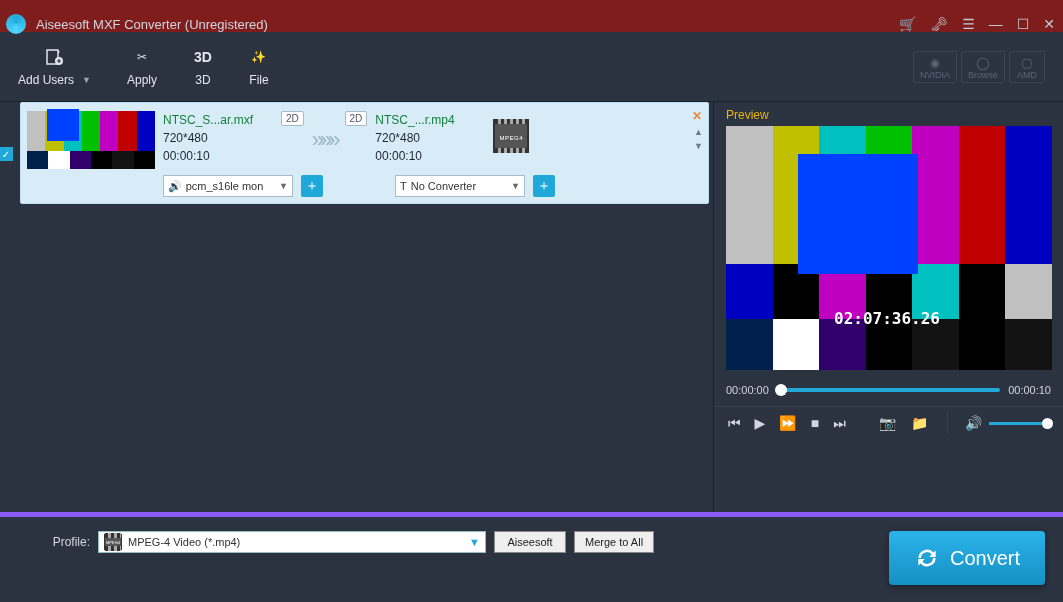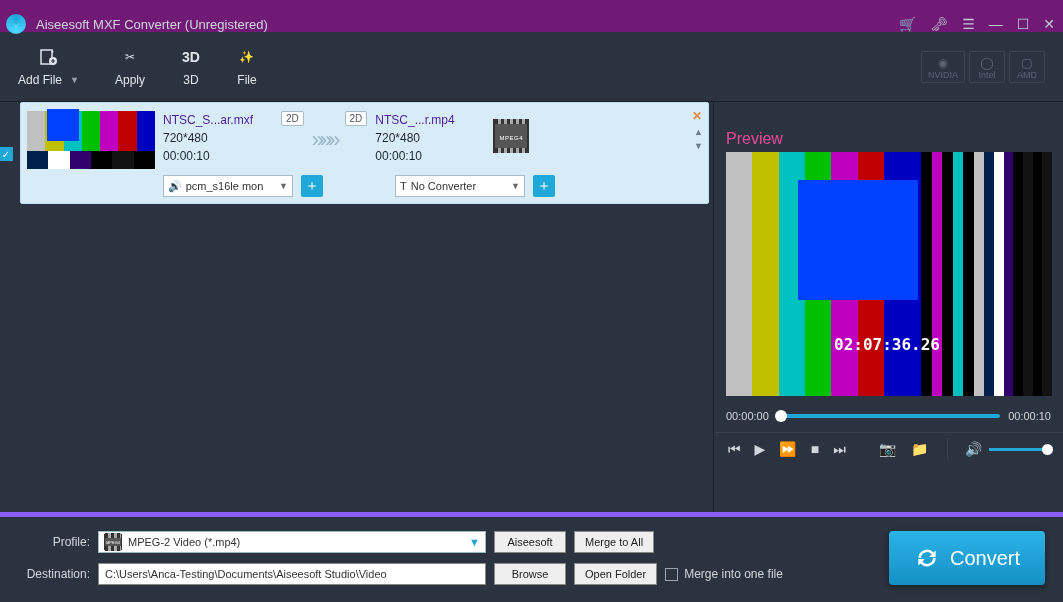"Aiseesoft MXF Converter (Unregistered)" .titlebar { background: #701a75 -> #7f1d1d }
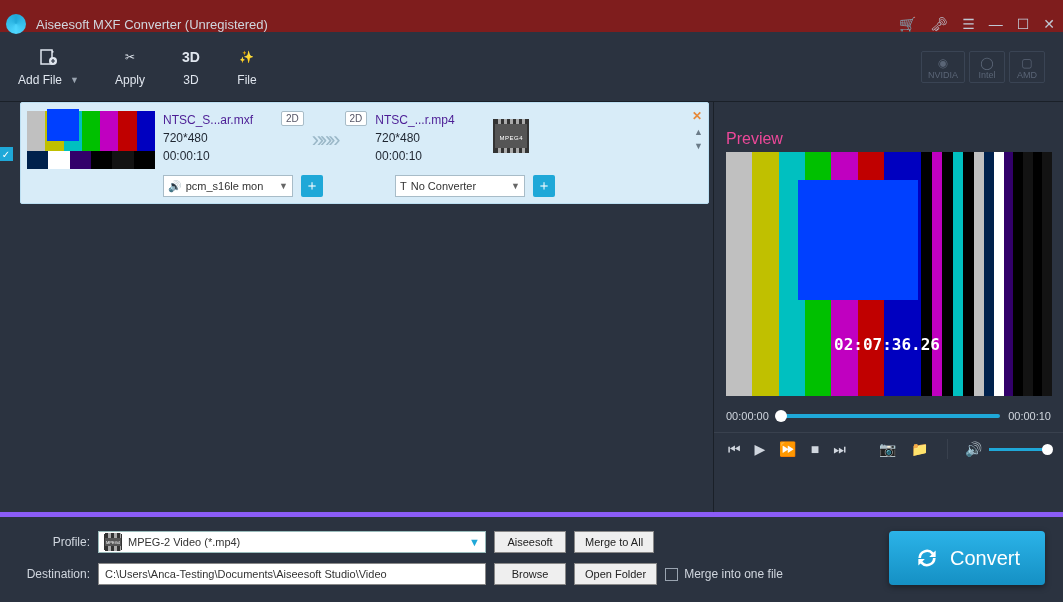"Add File" span { text: File -> Users }
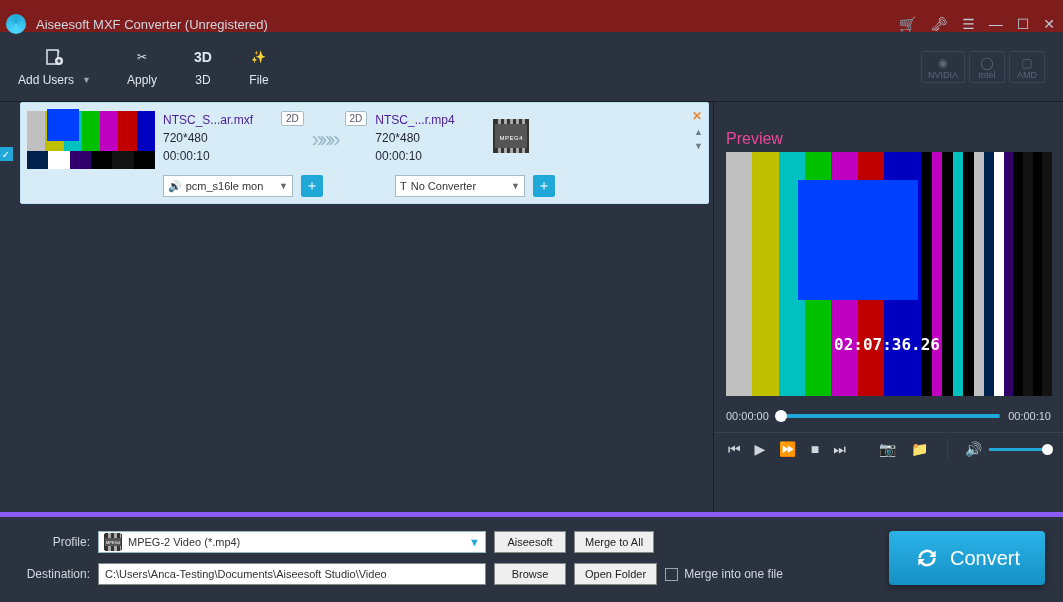"Intel" span { text: Intel -> Browse }
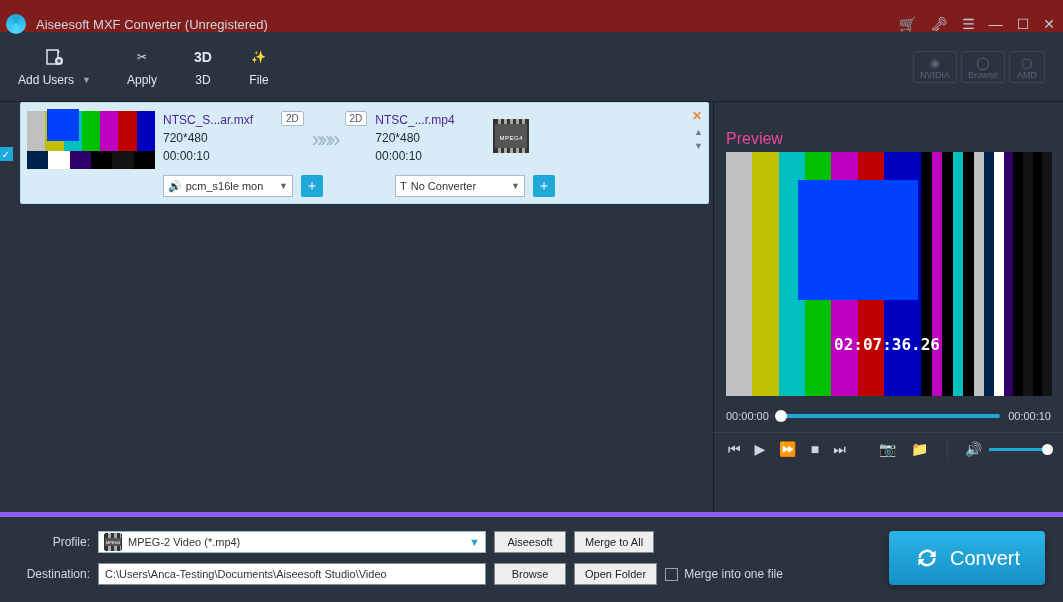"NTSC_S...ar.mxf" .fn { color: #4c1d95 -> #15803d }
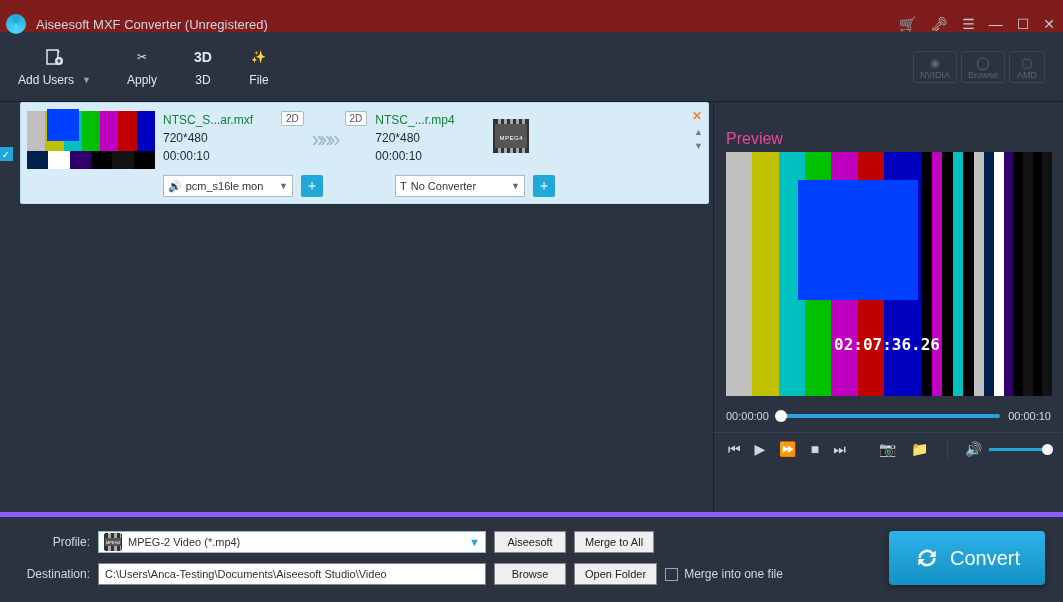"Preview" .preview-head { color: #ec4899 -> #eab308; font-size: 16px -> 12px; margin-top: 22px -> none }
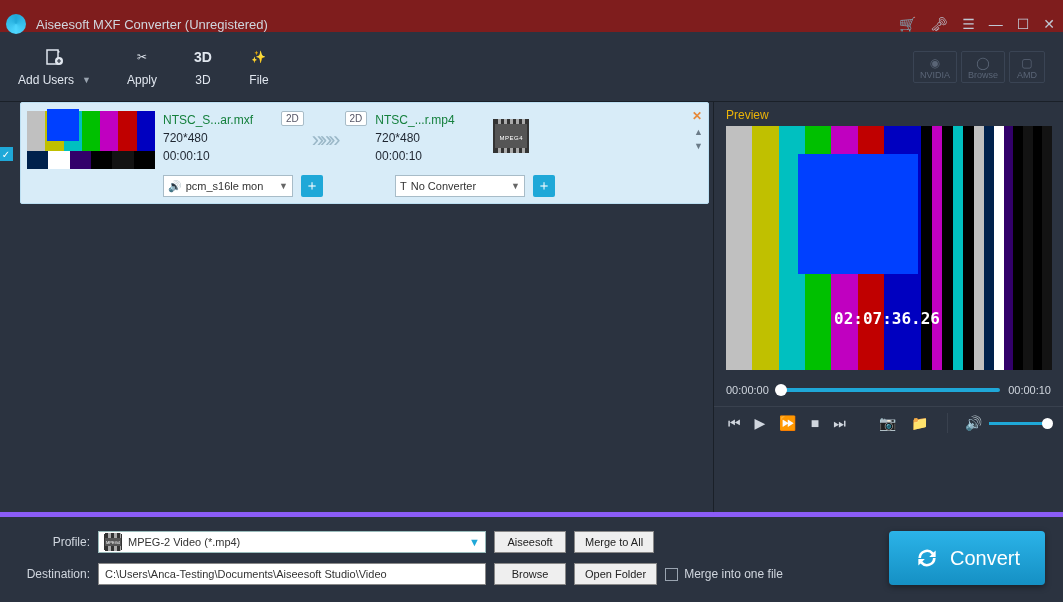"02:07:36.26" .prev-img { flex-direction: row -> column }
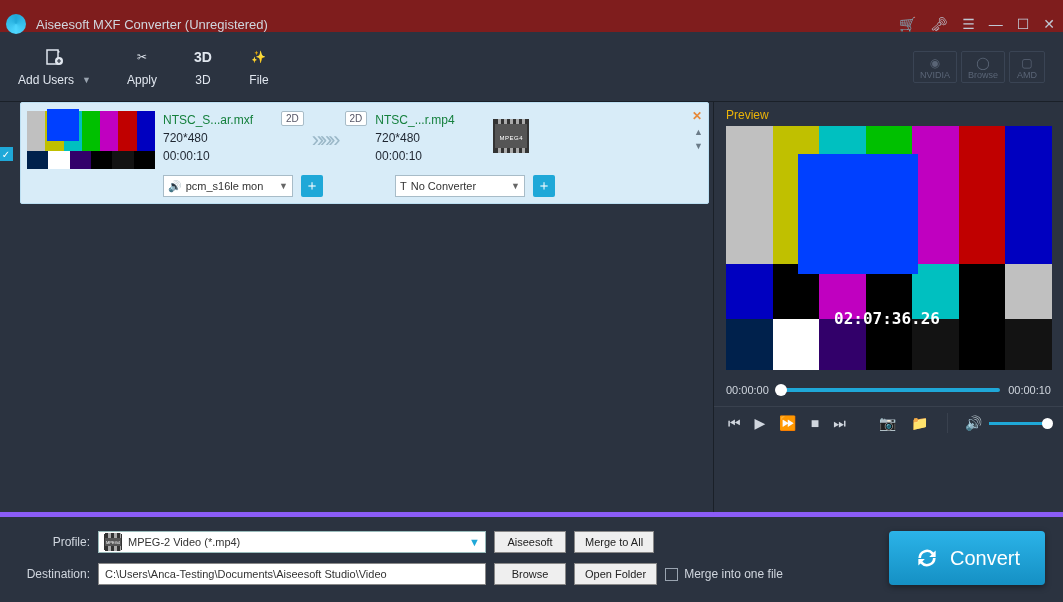"MPEG-2 Video (*.mp4)" span { text: MPEG-2 -> MPEG-4 }
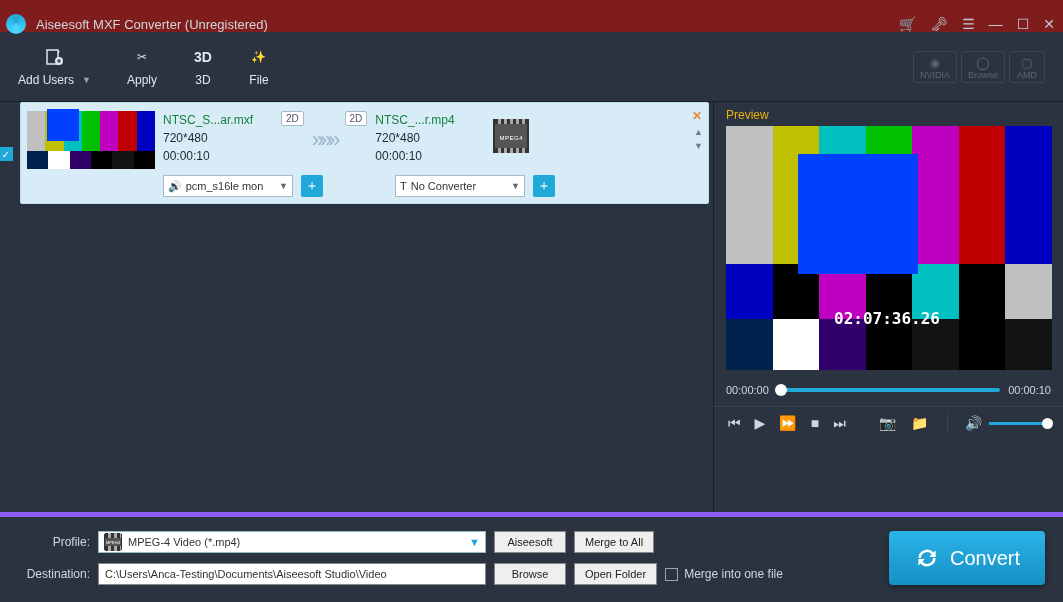"Destination:" div.form-row { html: <div> <span>Destination:</span> <input> <div> <span>Browse</span> </div> <div> <span>Open Folder</span> </div> <div> <div></div> <span>Merge into one file</span> </div> </div> -> none }
